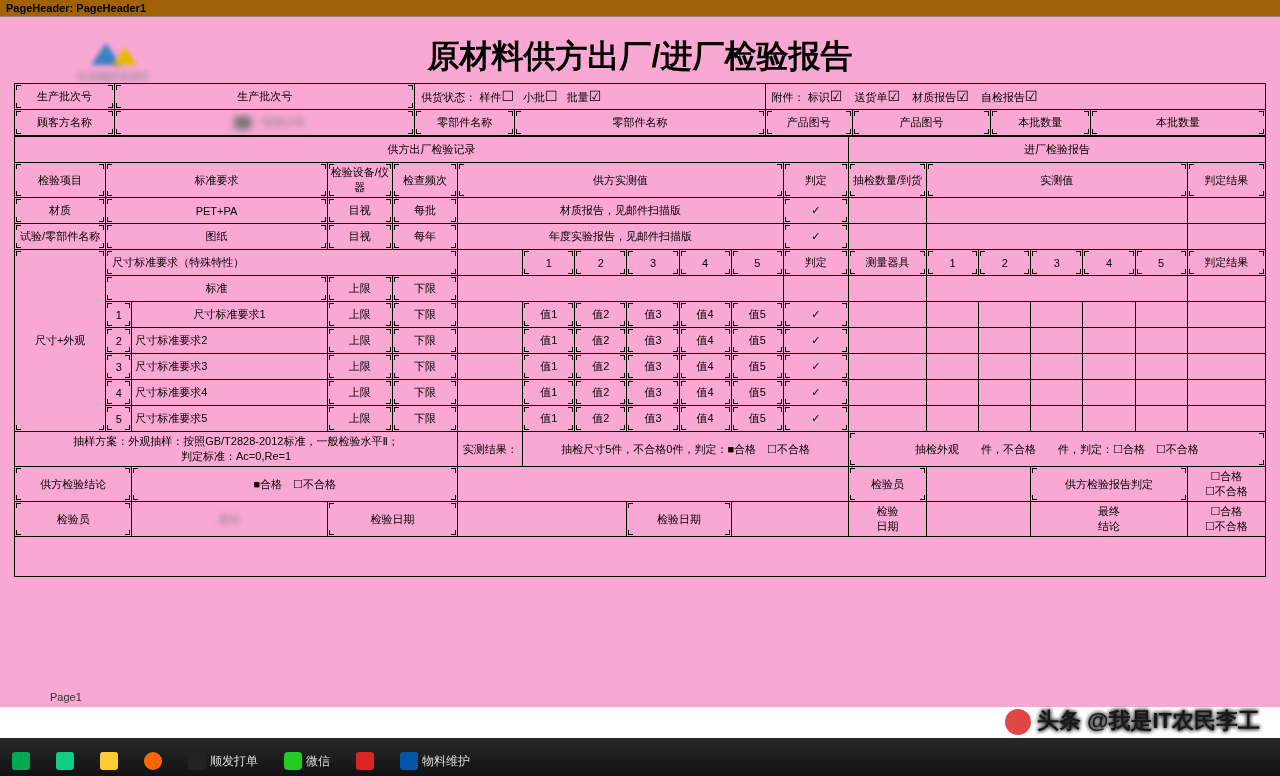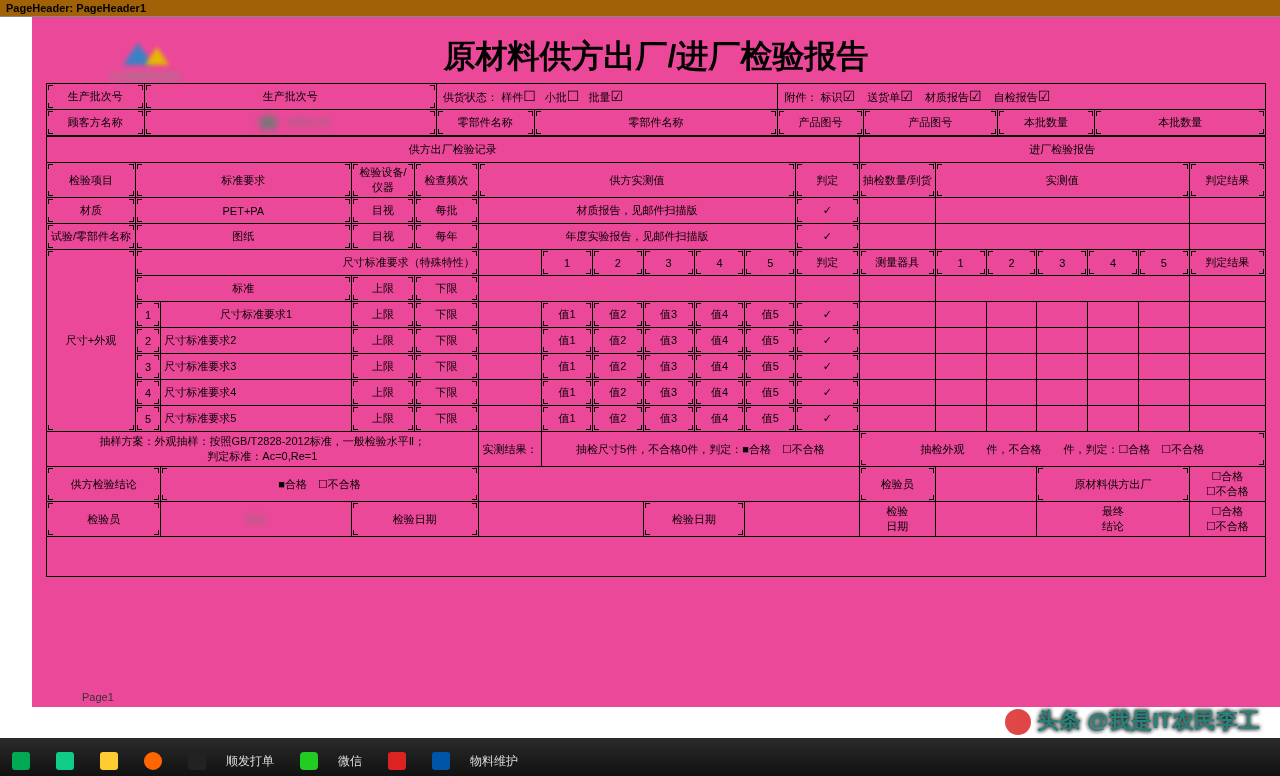"原材料供方出厂/进厂检验报告" .designer-body { background: #ec4899 -> #f9a8d4; margin-left: 32px -> none }
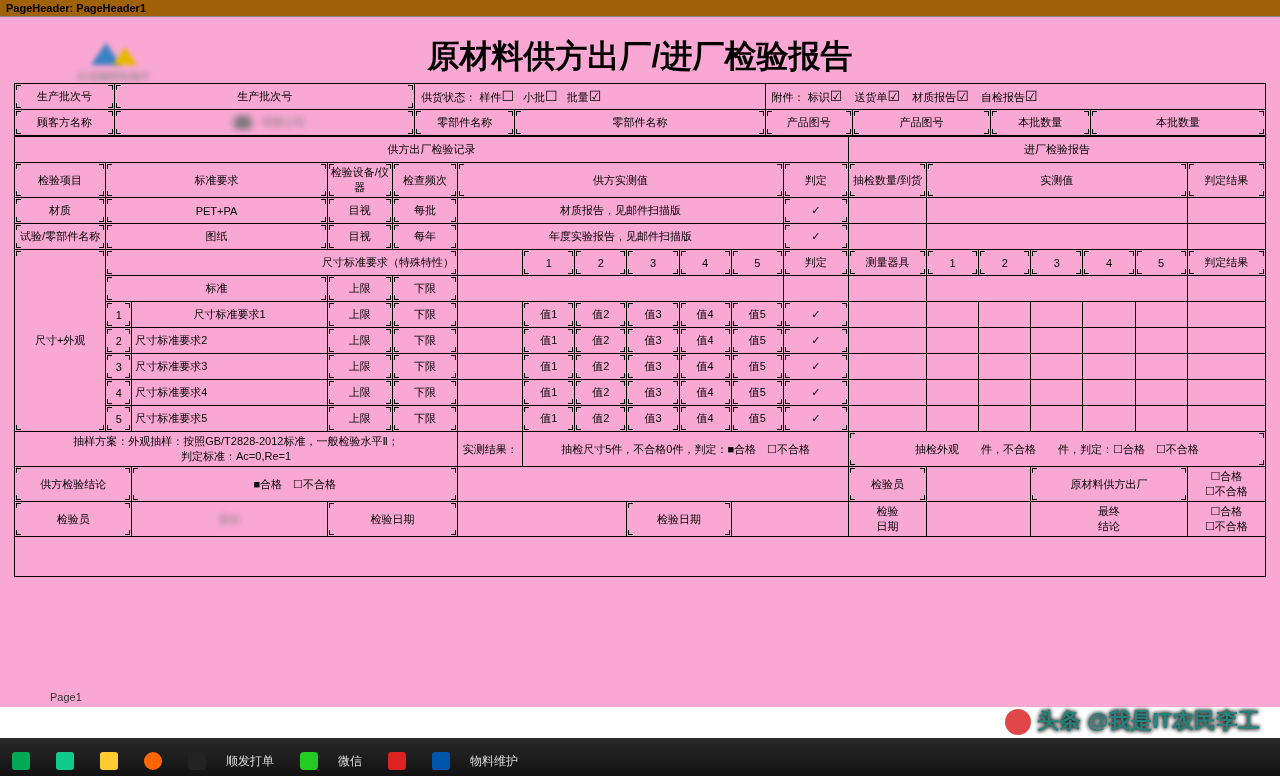"尺寸标准要求（特殊特性）" td.cropall { text-align: right -> left }
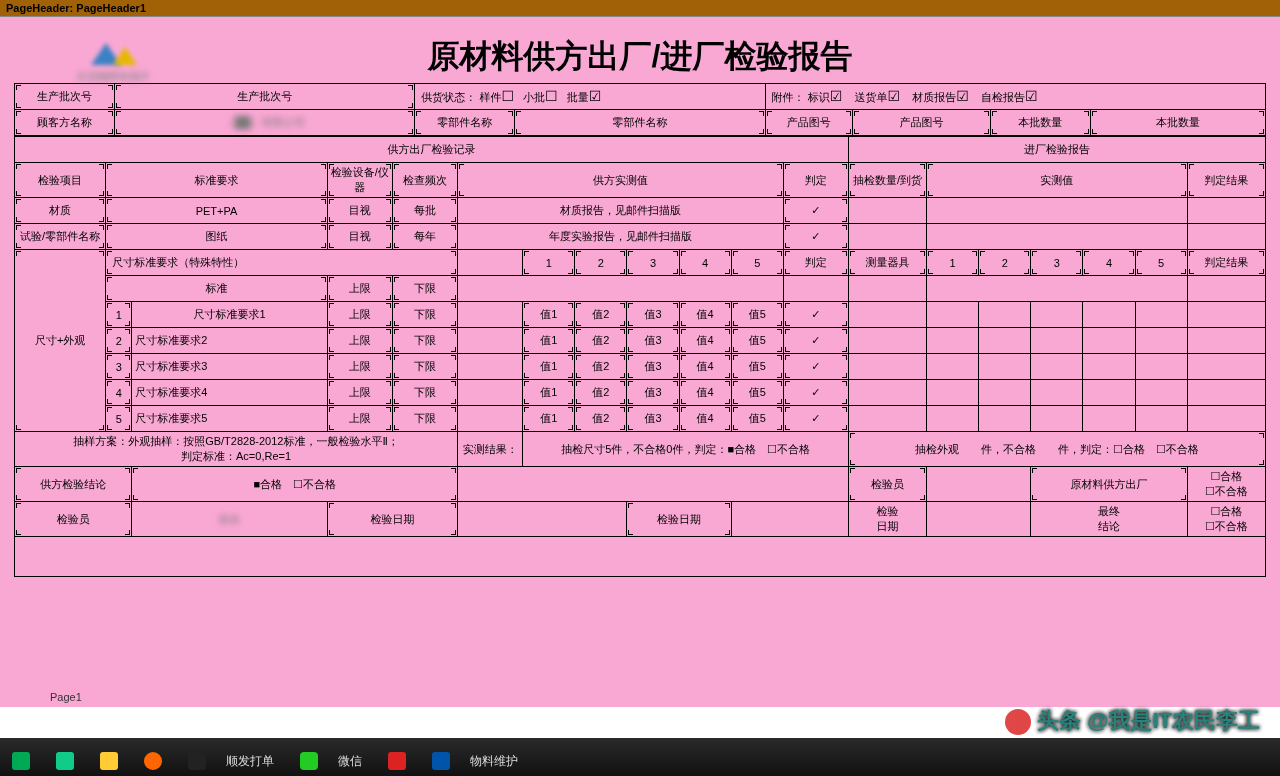"原材料供方出厂" span { text: 原材料供方出厂 -> 供方检验报告判定 }
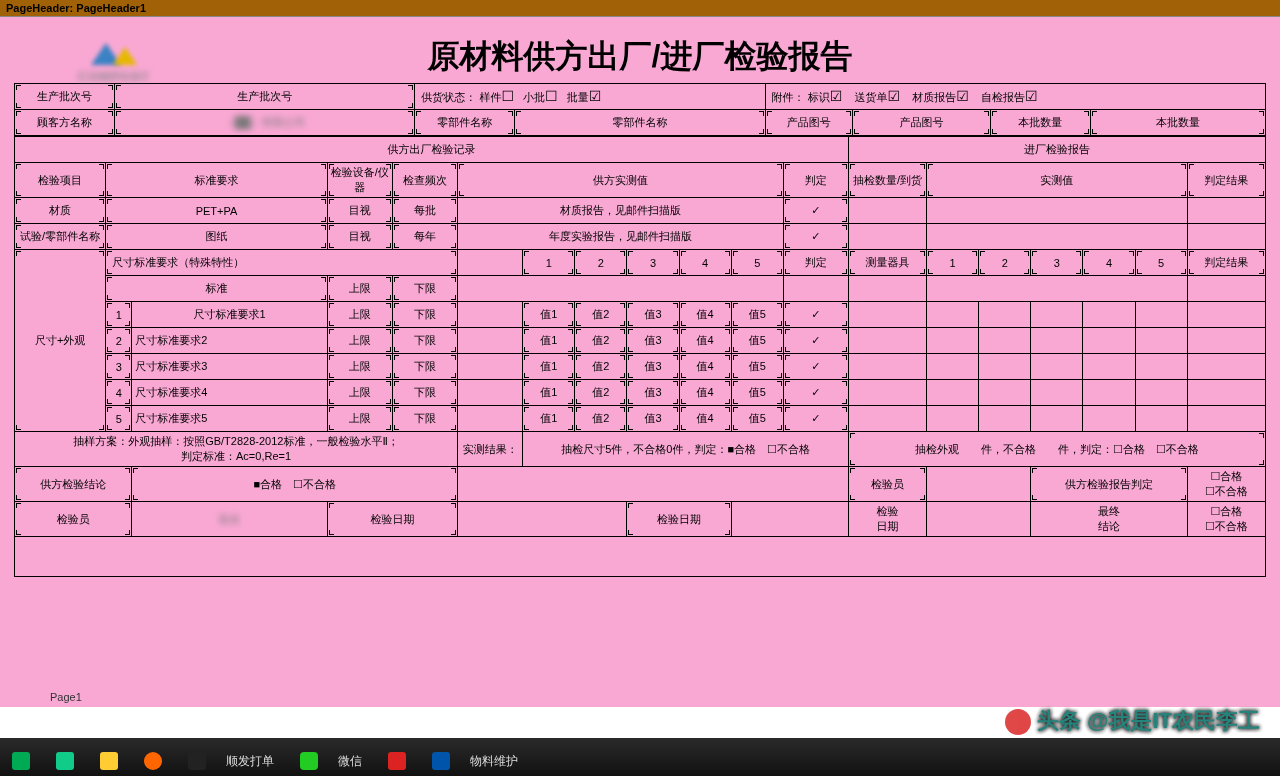"头条 @我是IT农民李工" .watermark { color: #0f766e -> #000000 }
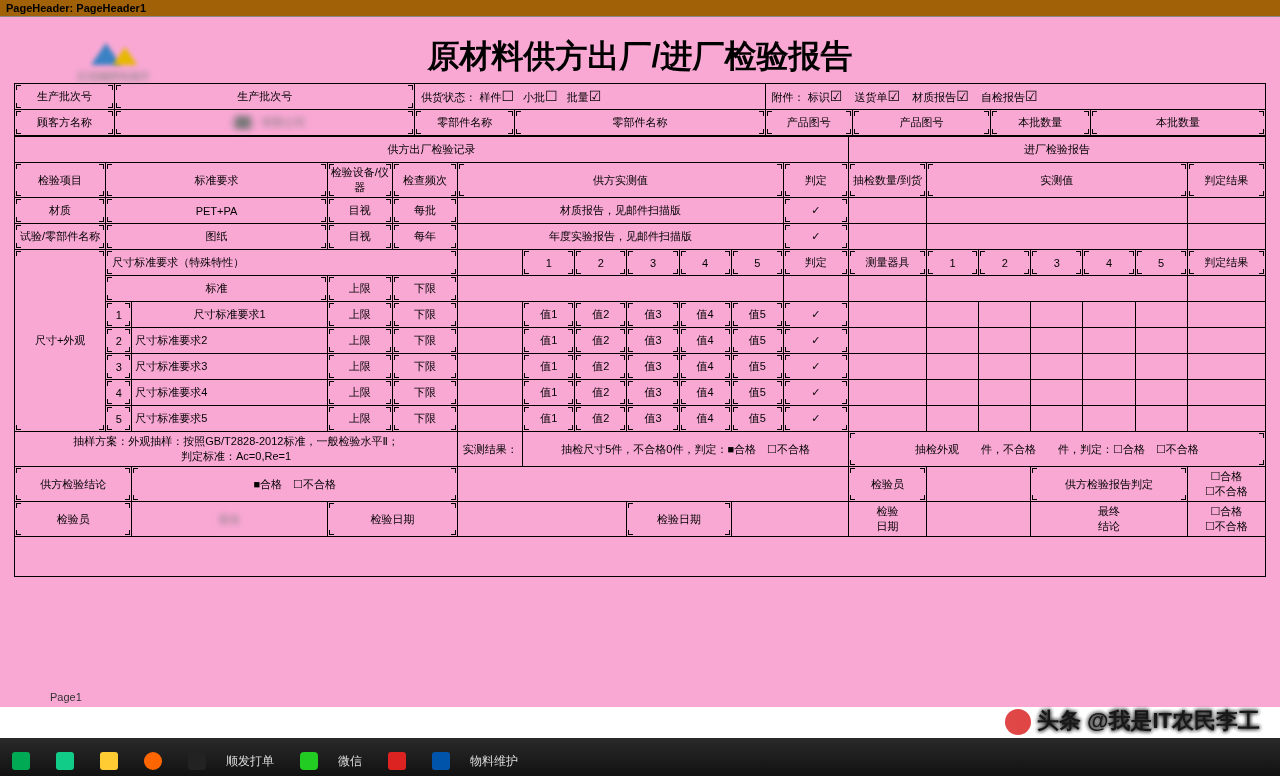"顺发打单" .taskbar .item { gap: 20px -> 4px }
